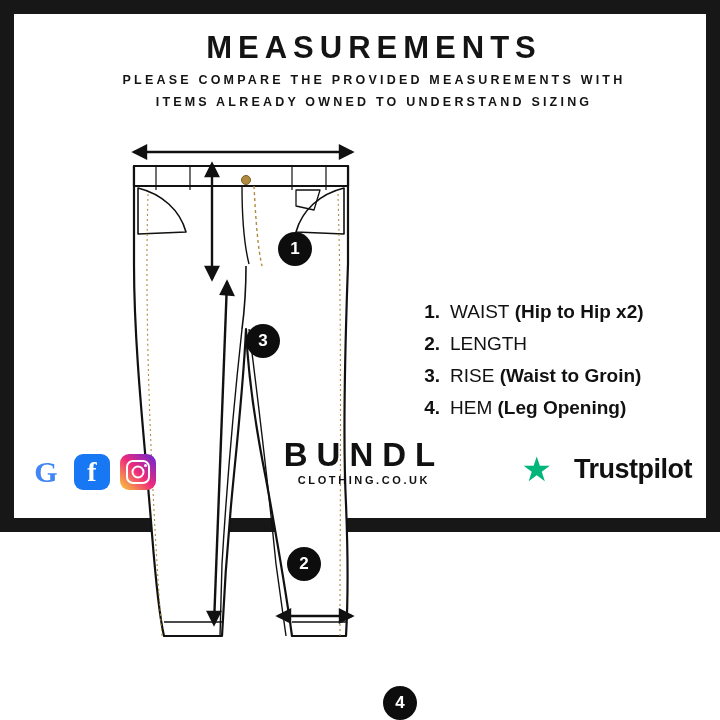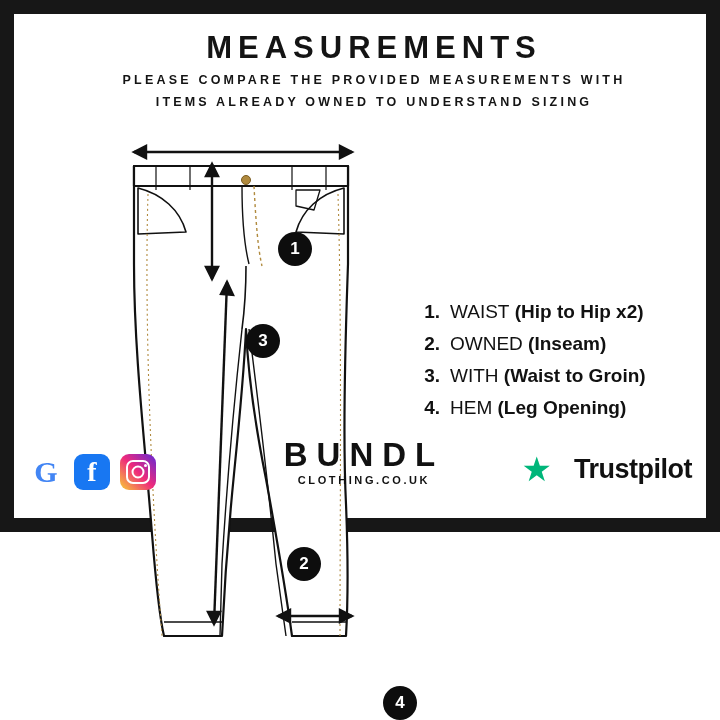"OWNED" span.legend-label { text: OWNED -> LENGTH }
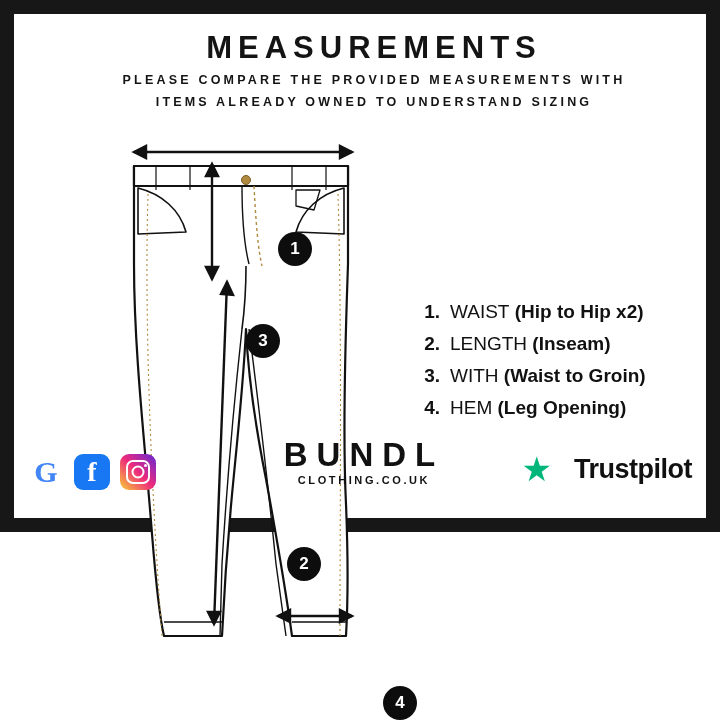"(Inseam)" span.legend-note { html: <span>(Inseam)</span> -> none }
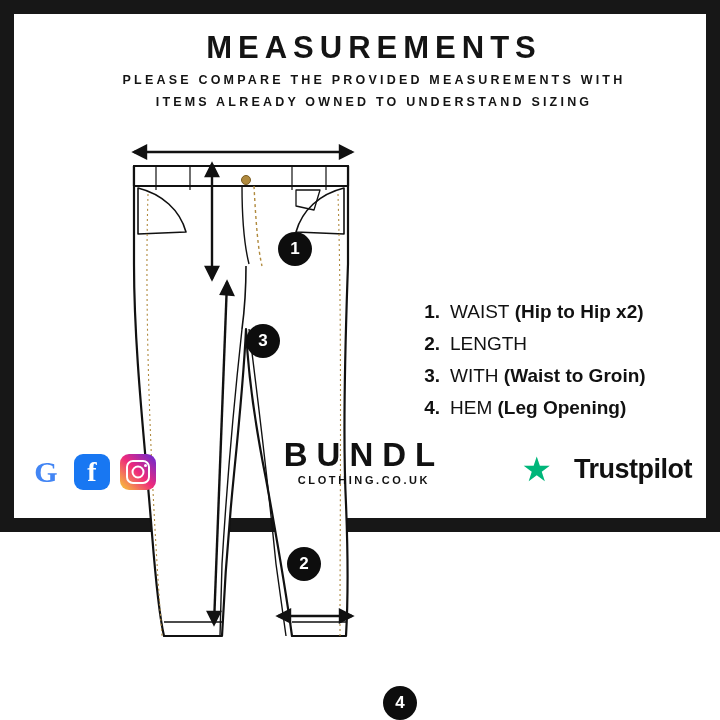"WITH" span.legend-label { text: WITH -> RISE }
